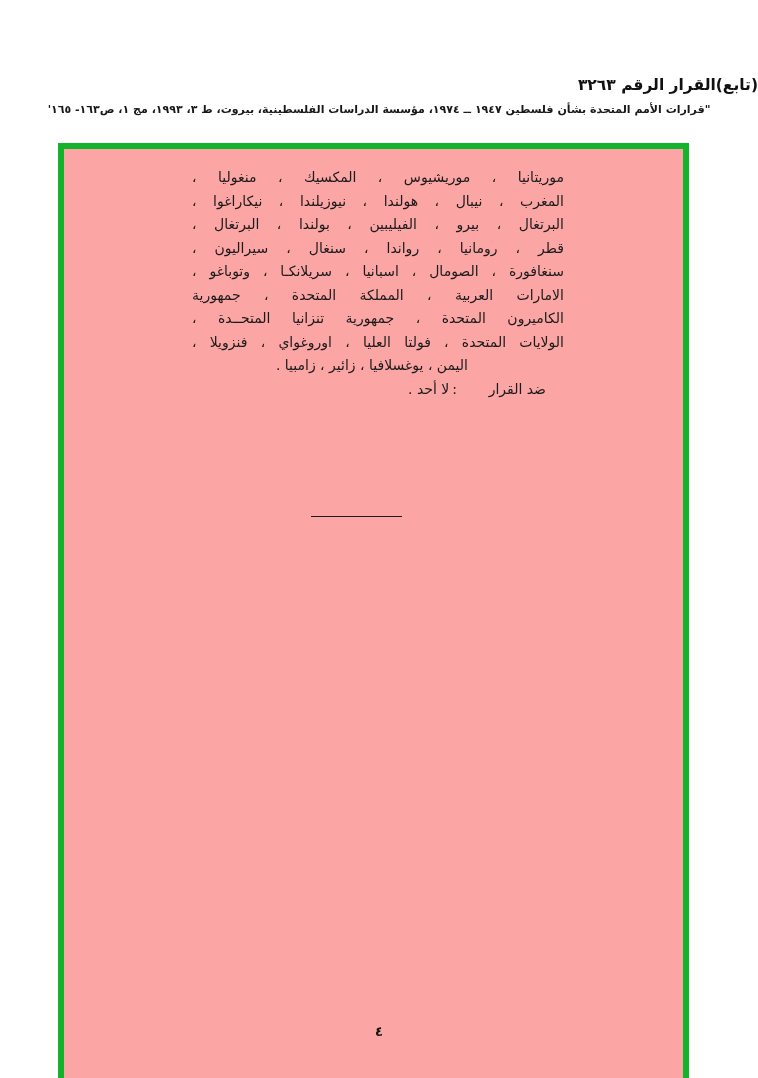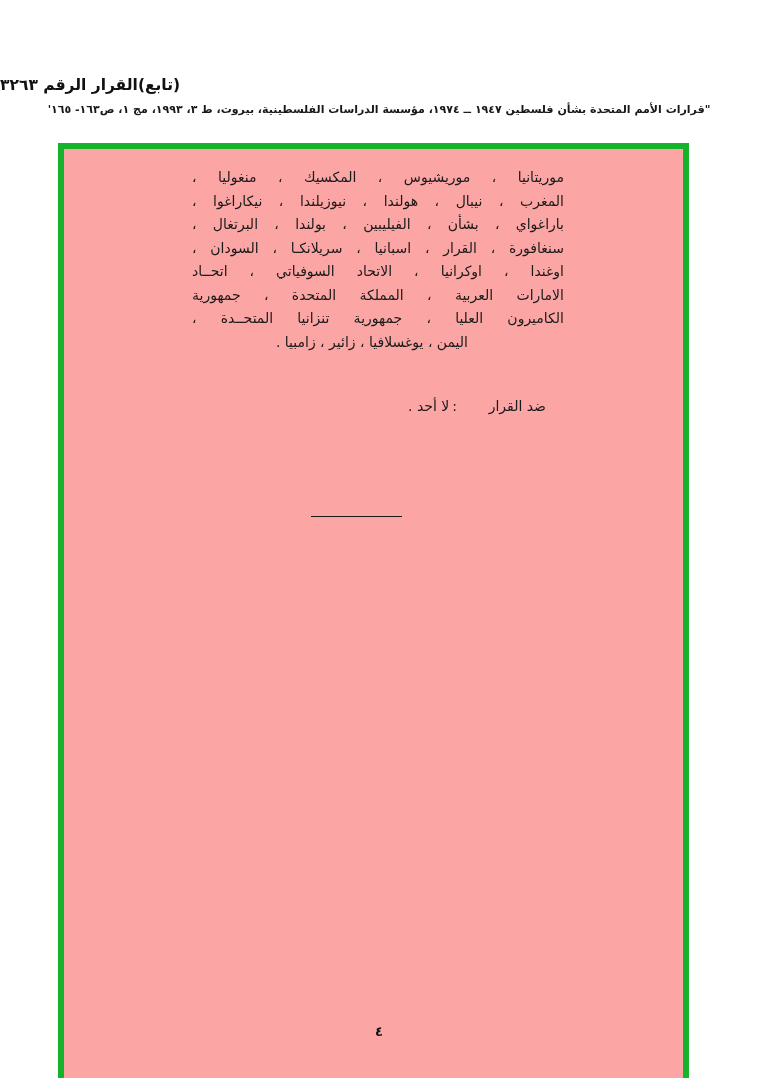"(تابع)القرار الرقم ٣٢٦٣" .doc-title { text-align: left -> right }
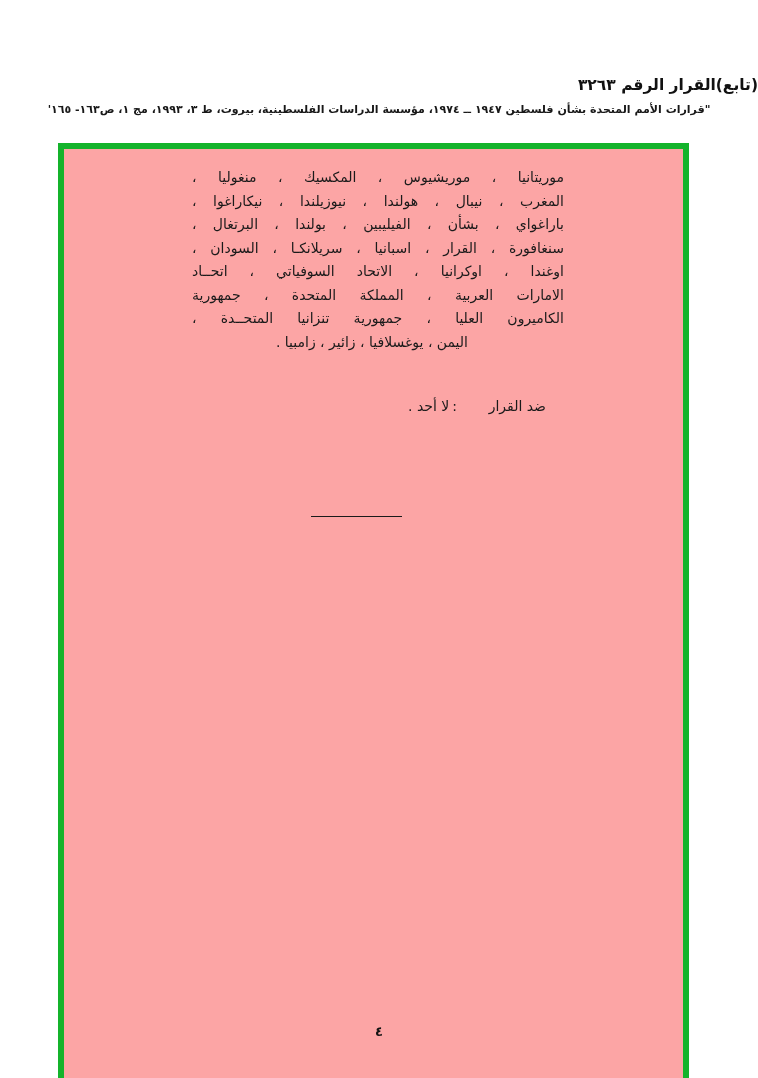"باراغواي ، بشأن ، الفيليبين" div.favor-line { text: باراغواي ، بشأن -> البرتغال ، بيرو }
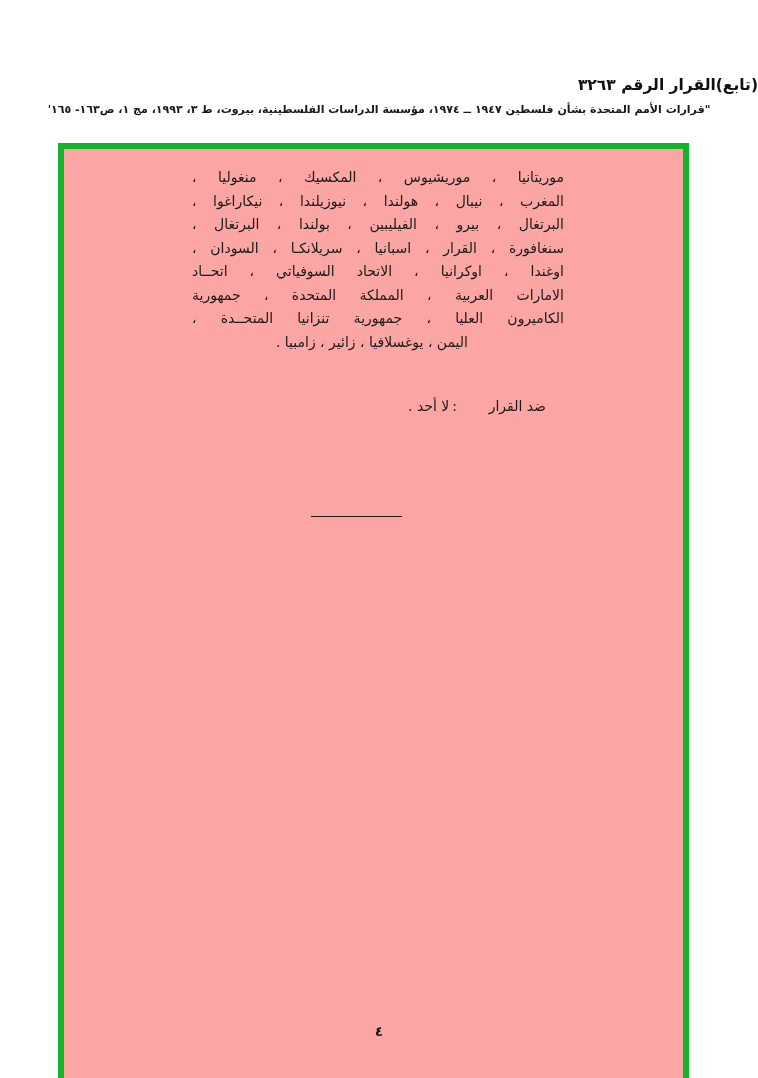"قطر ، رومانيا ، رواندا" div.favor-line { html: none -> <div>قطر ، رومانيا ، رواندا ، سنغال ، سيراليون ،</div> }
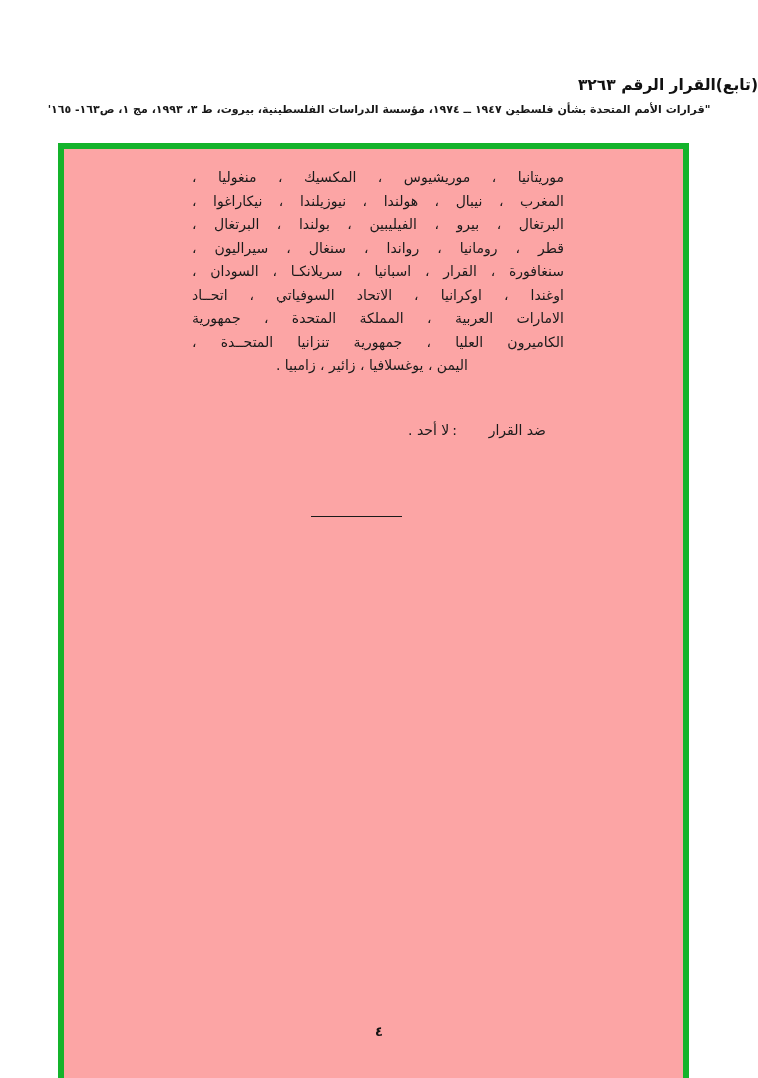"سنغافورة ، القرار ، اسبانيا" div.favor-line { text: القرار ، اسبانيا ، سريلانكـا ، السودان -> الصومال ، اسبانيا ، سريلانكـا ، وتوباغو }
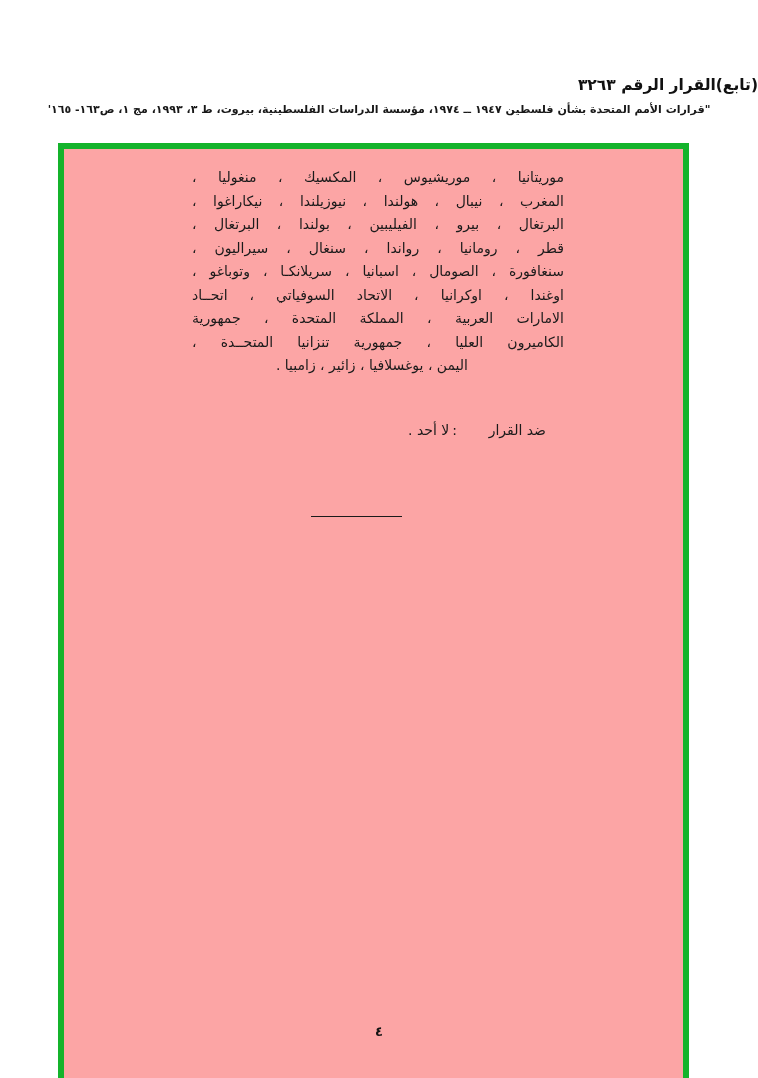"اوغندا ، اوكرانيا ، الاتحاد" div.favor-line { html: <div>اوغندا ، اوكرانيا ، الاتحاد السوفياتي ، اتحــاد</div> -> none }
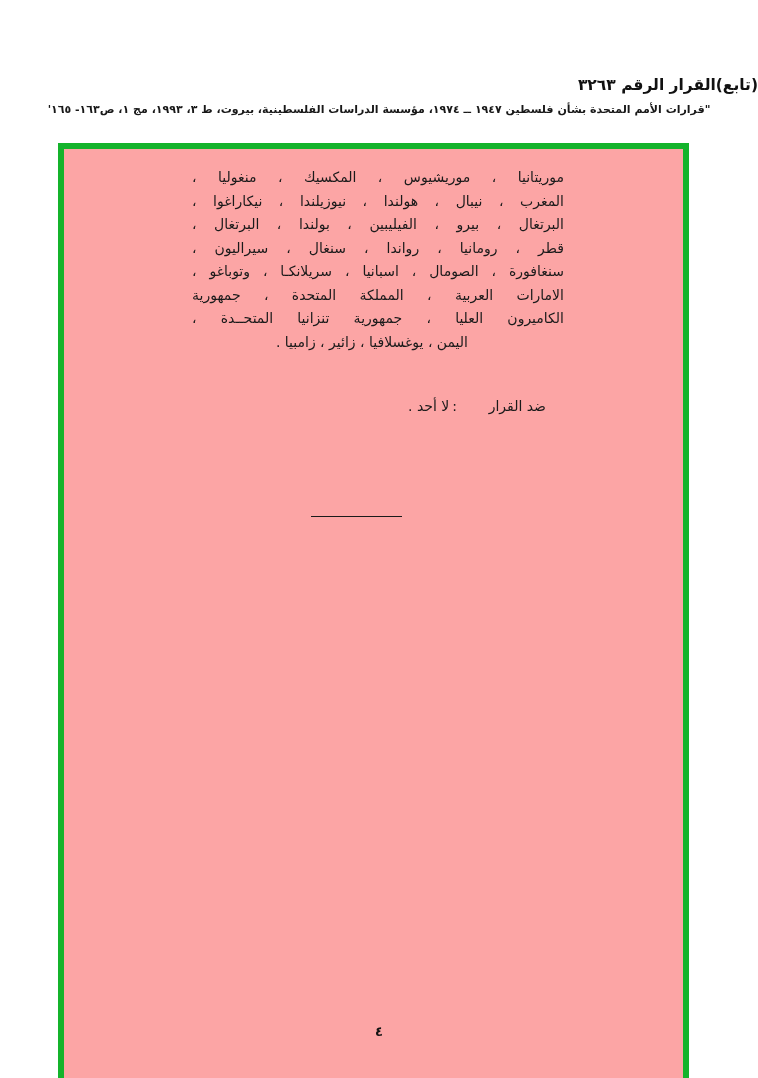"الكاميرون العليا ، جمهورية تنزانيا" div.favor-line { text: العليا -> المتحدة }
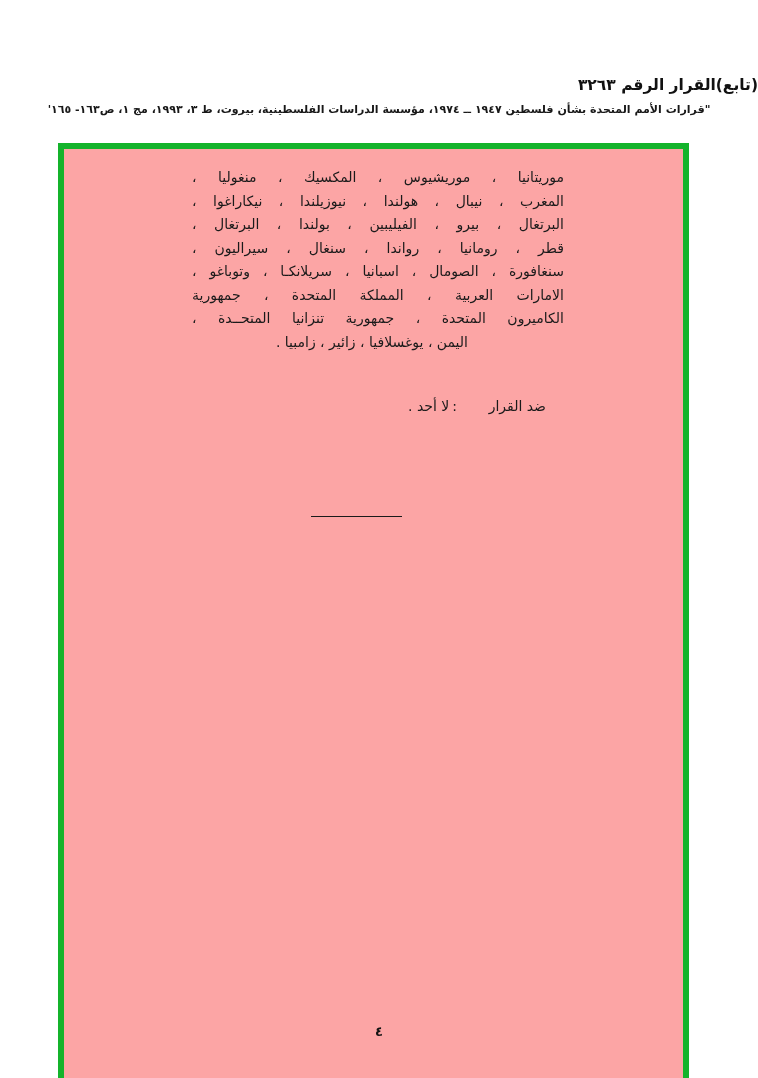"الولايات المتحدة ، فولتا العليا" div.favor-line { html: none -> <div>الولايات المتحدة ، فولتا العليا ، اوروغواي ، فنزويلا ،</div> }
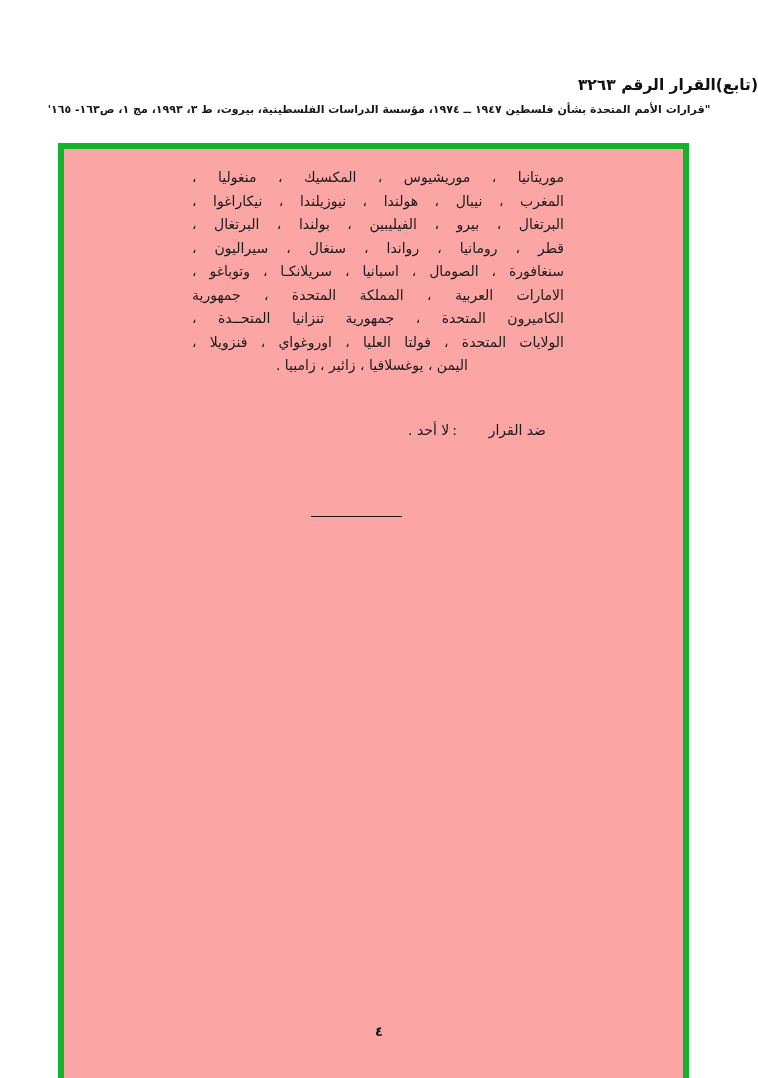"ضد القرار:لا أحد ." .vote-line { margin-top: 41px -> none }
